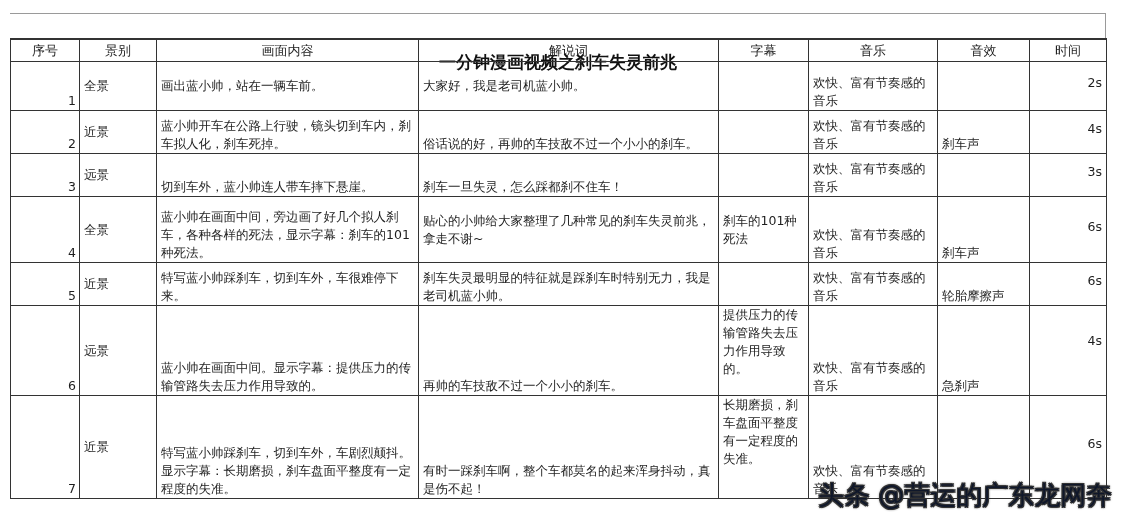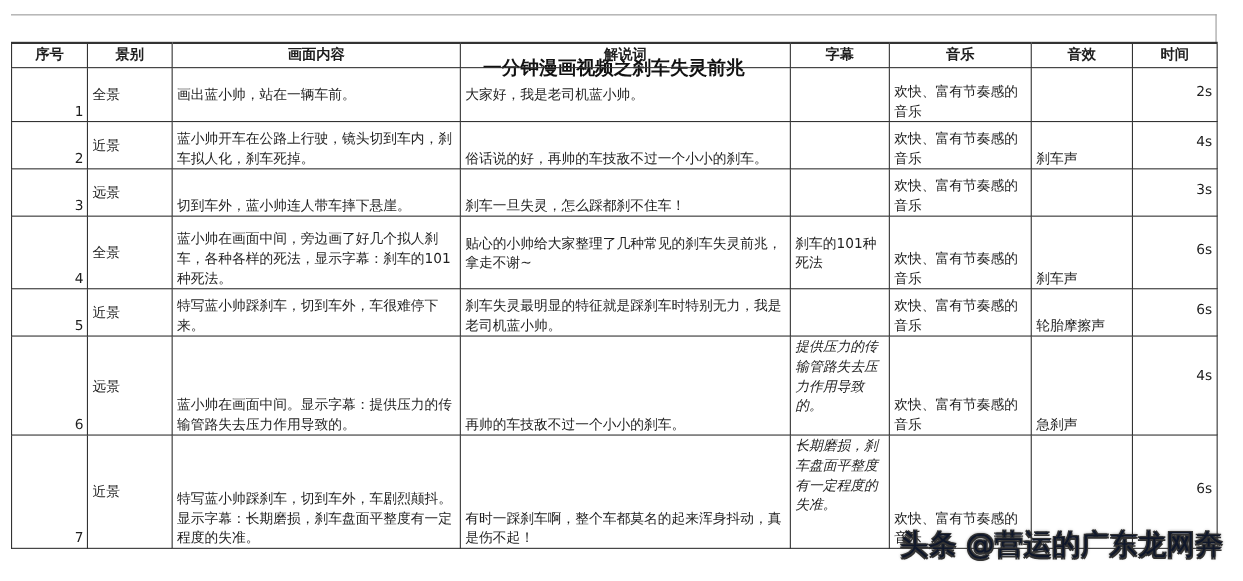"序号" th { font-weight: bold -> normal }
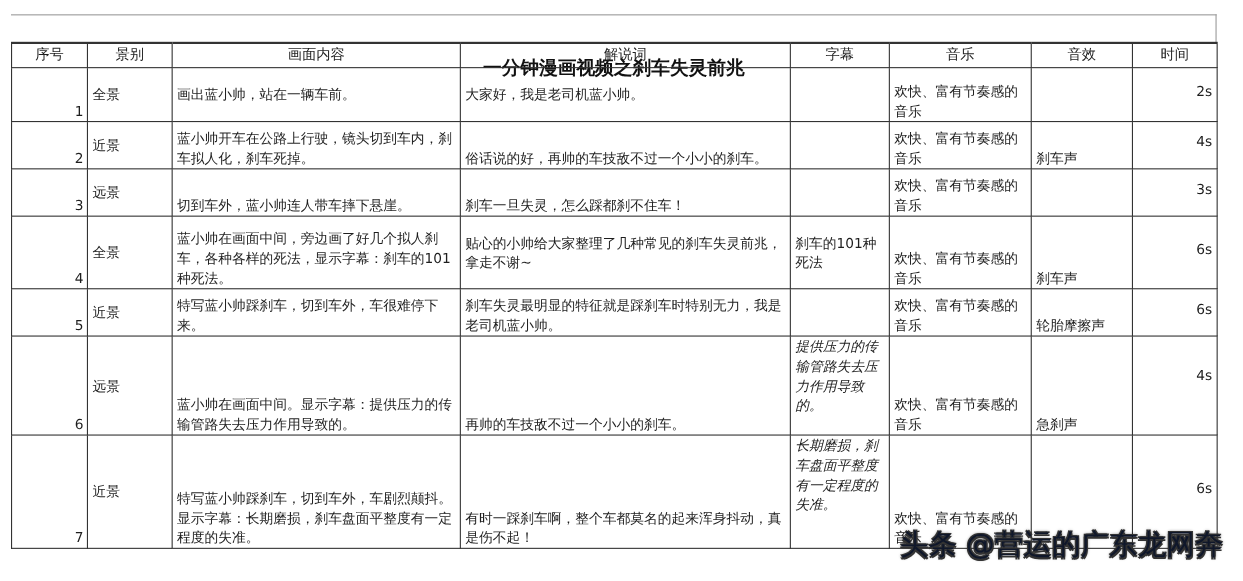"提供压力的传输管路失去压力作用导致的。" td.top { font-style: italic -> none }
